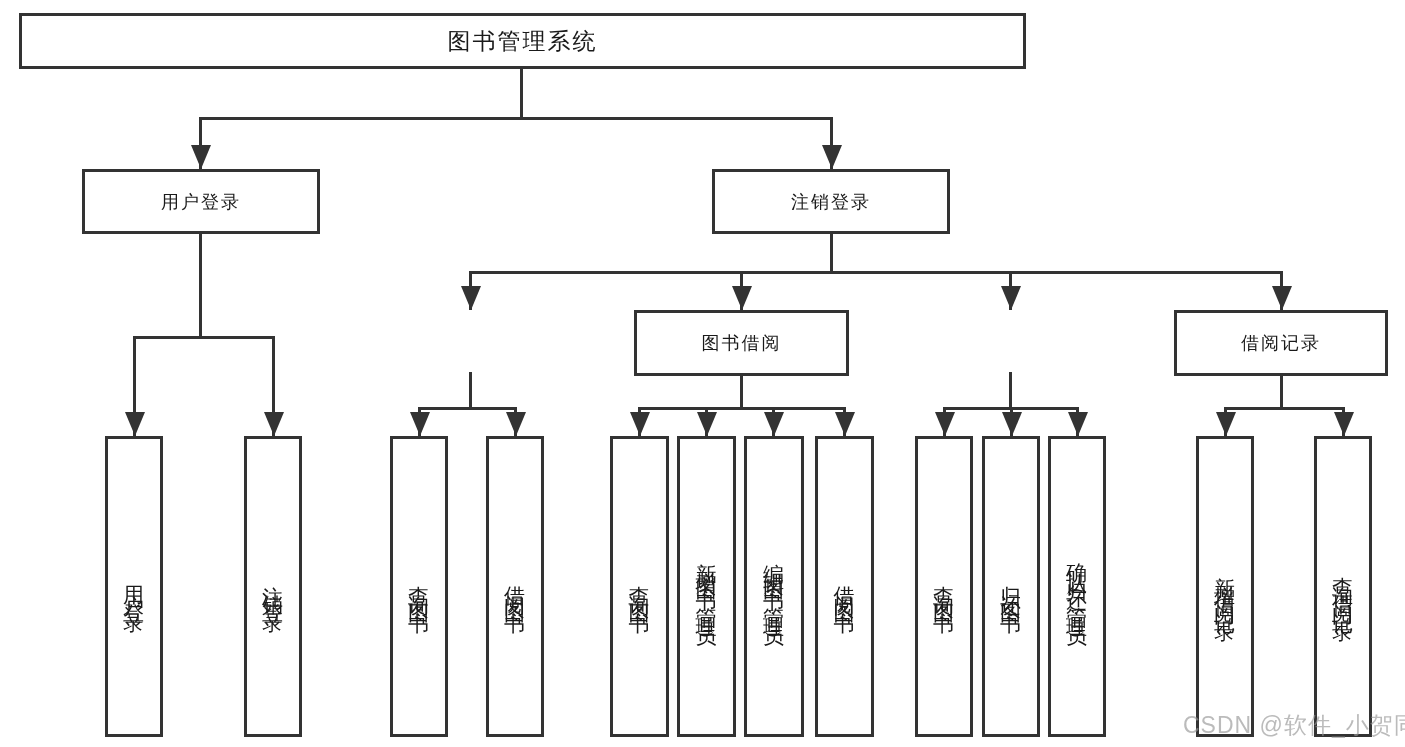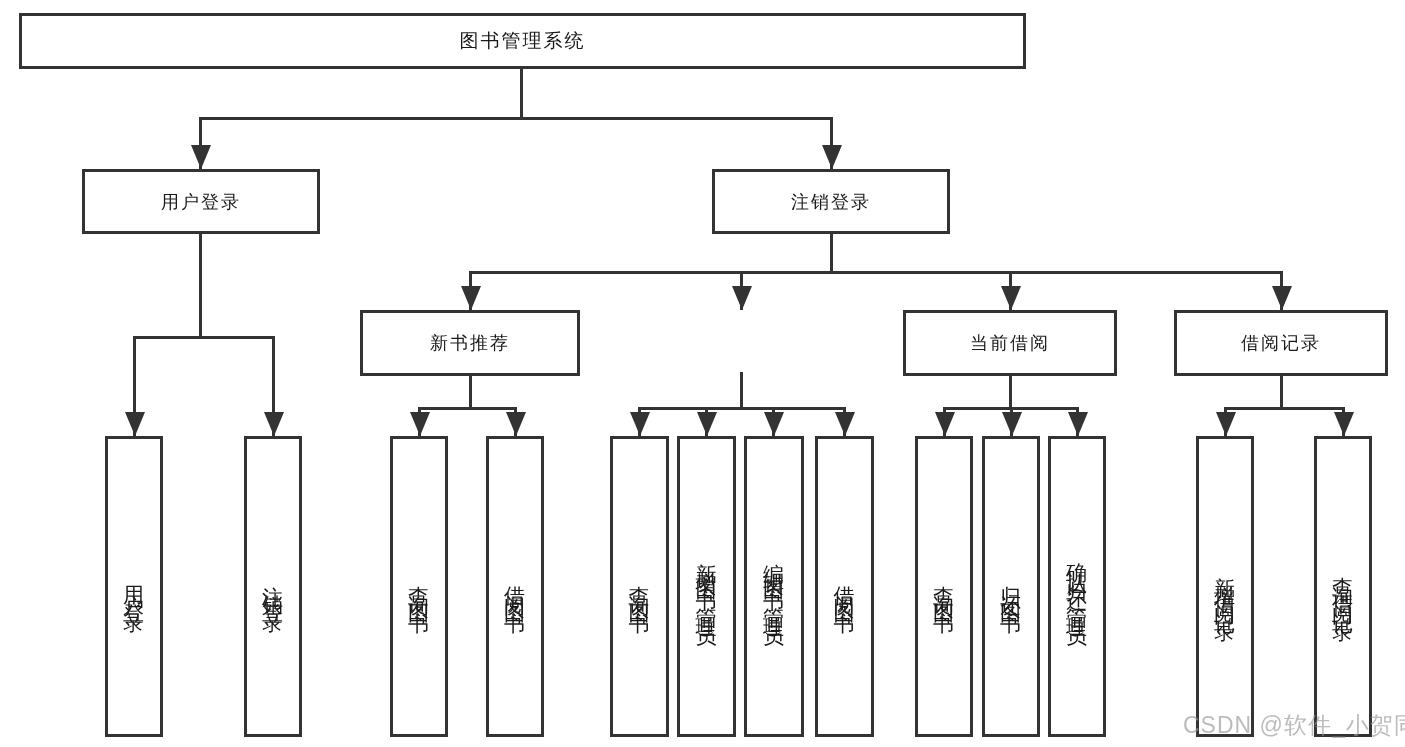"图书管理系统" .node.root span { font-size: 19px -> 23px }
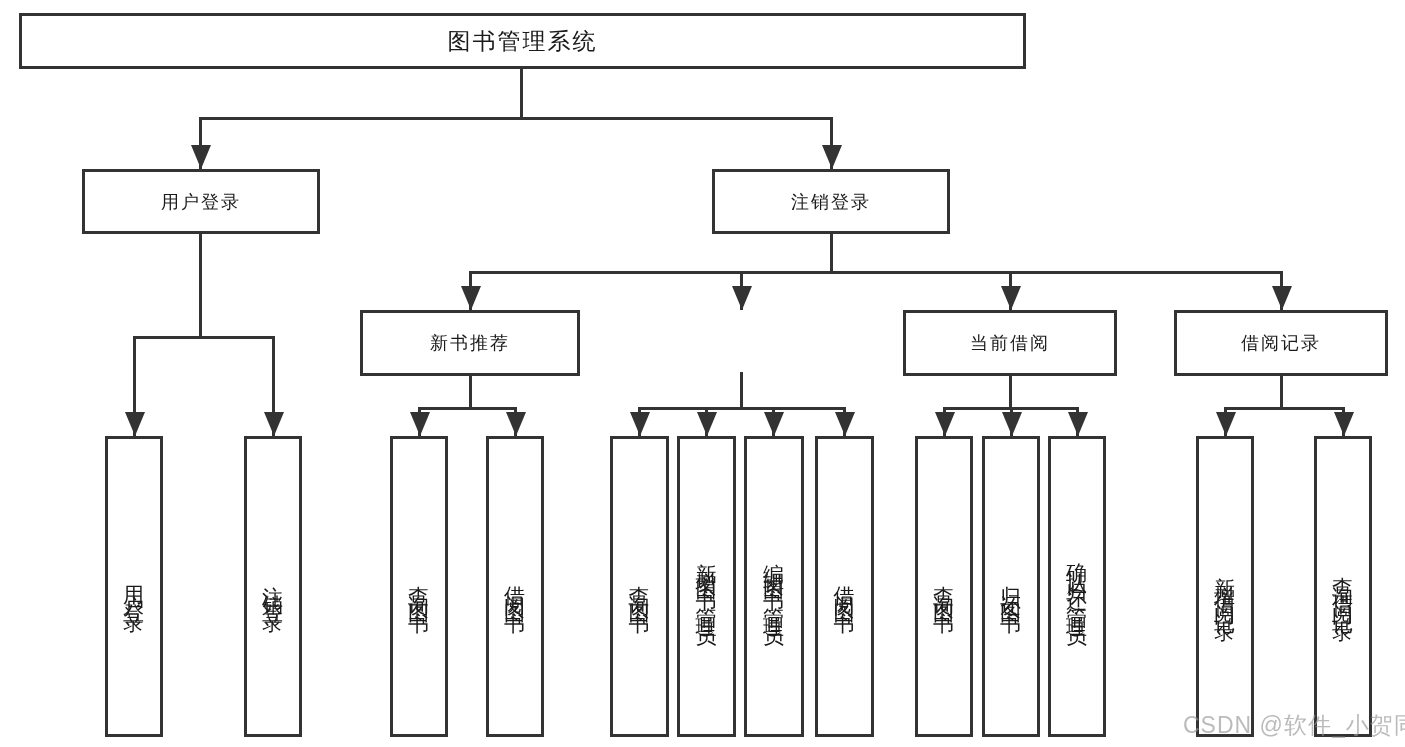"新书推荐" div.node { html: <div> <span>新书推荐</span> </div> -> none }
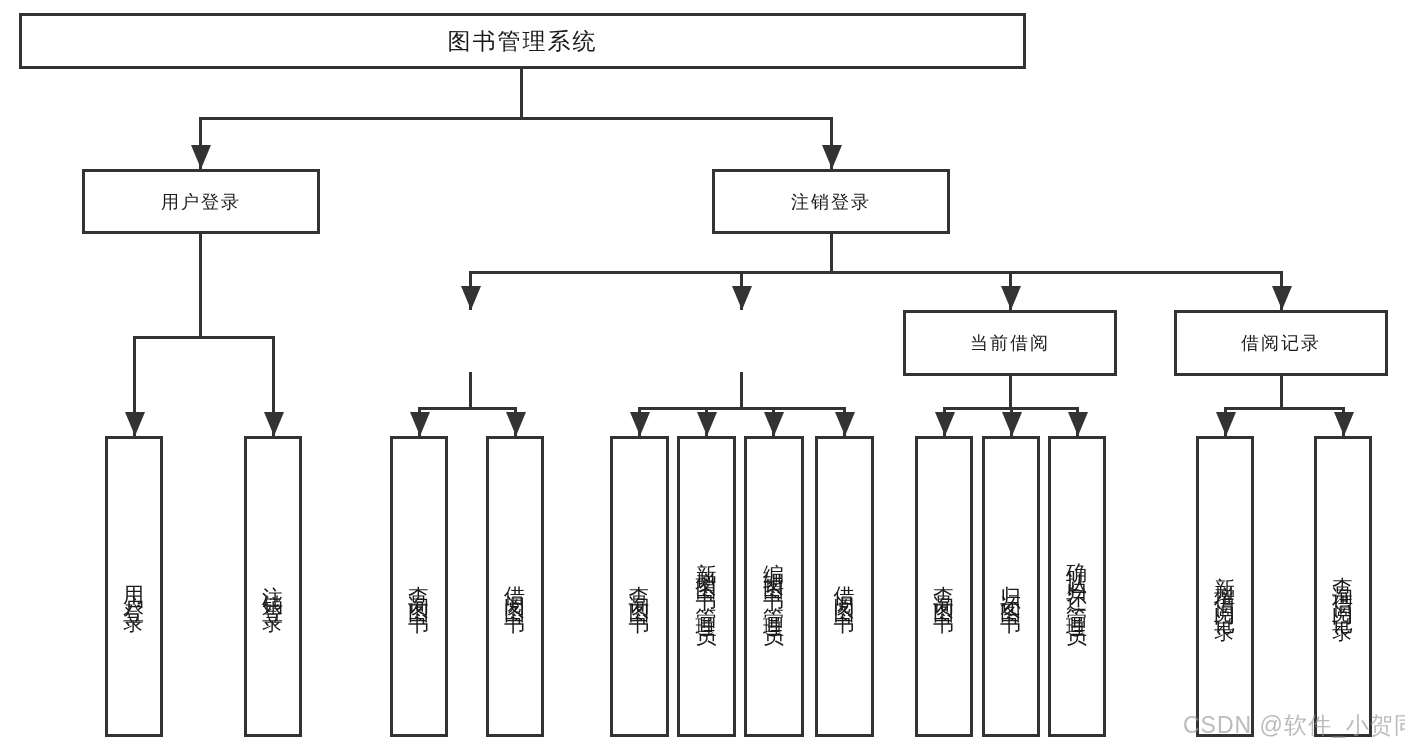"图书借阅" div.node { html: none -> <div> <span>图书借阅</span> </div> }
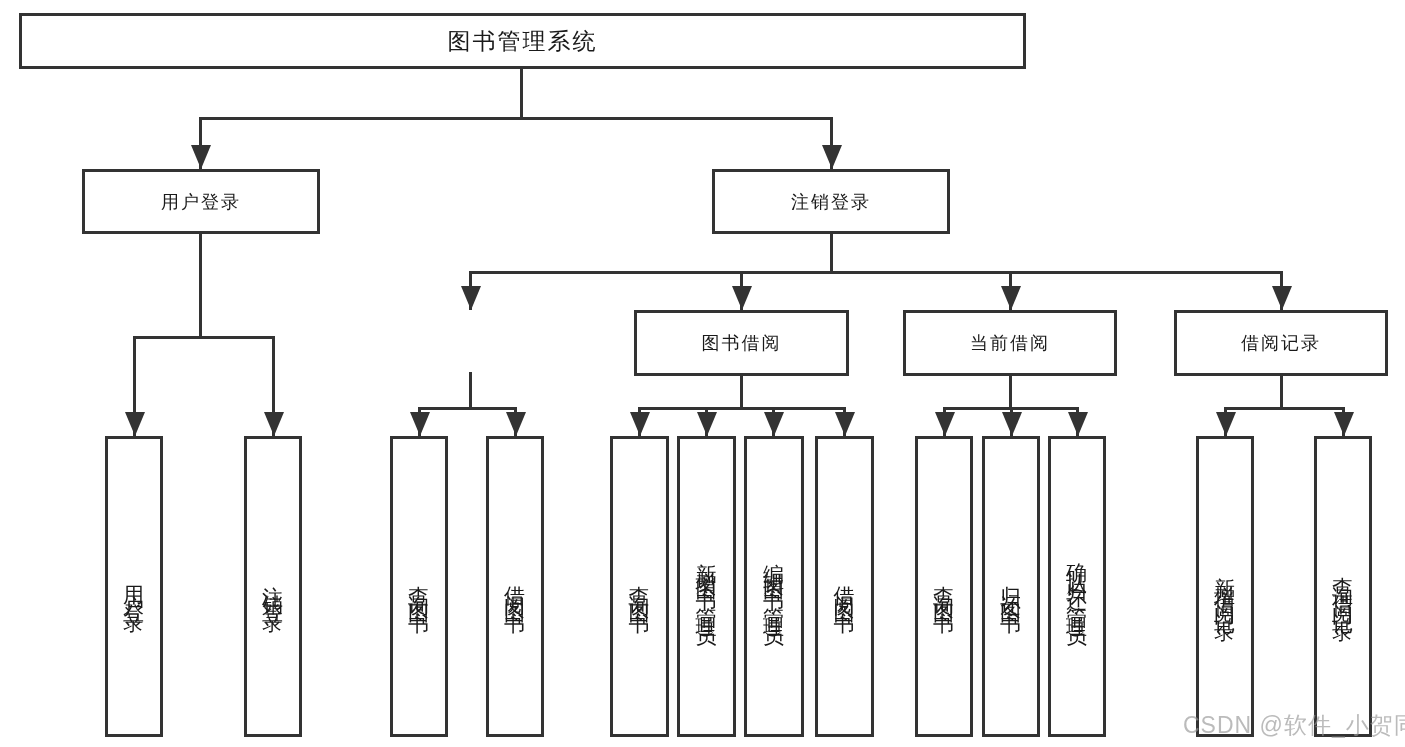"当前借阅" div.node { html: <div> <span>当前借阅</span> </div> -> none }
